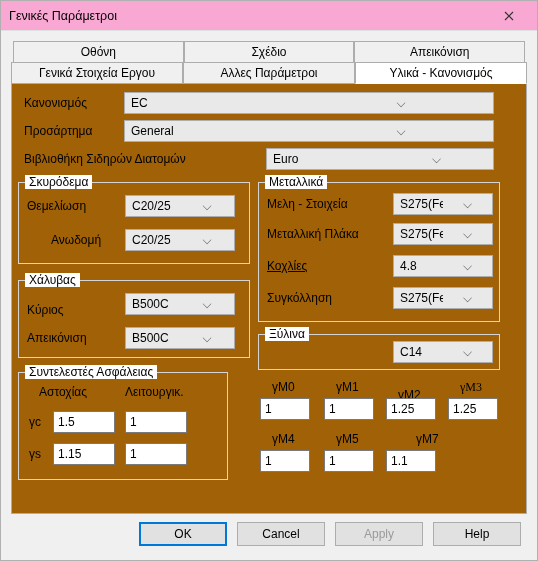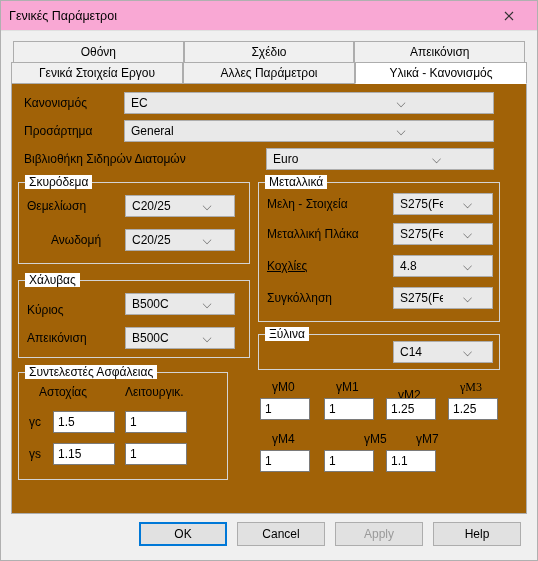"γΜ5" div.label { margin-left: 28px -> none }
